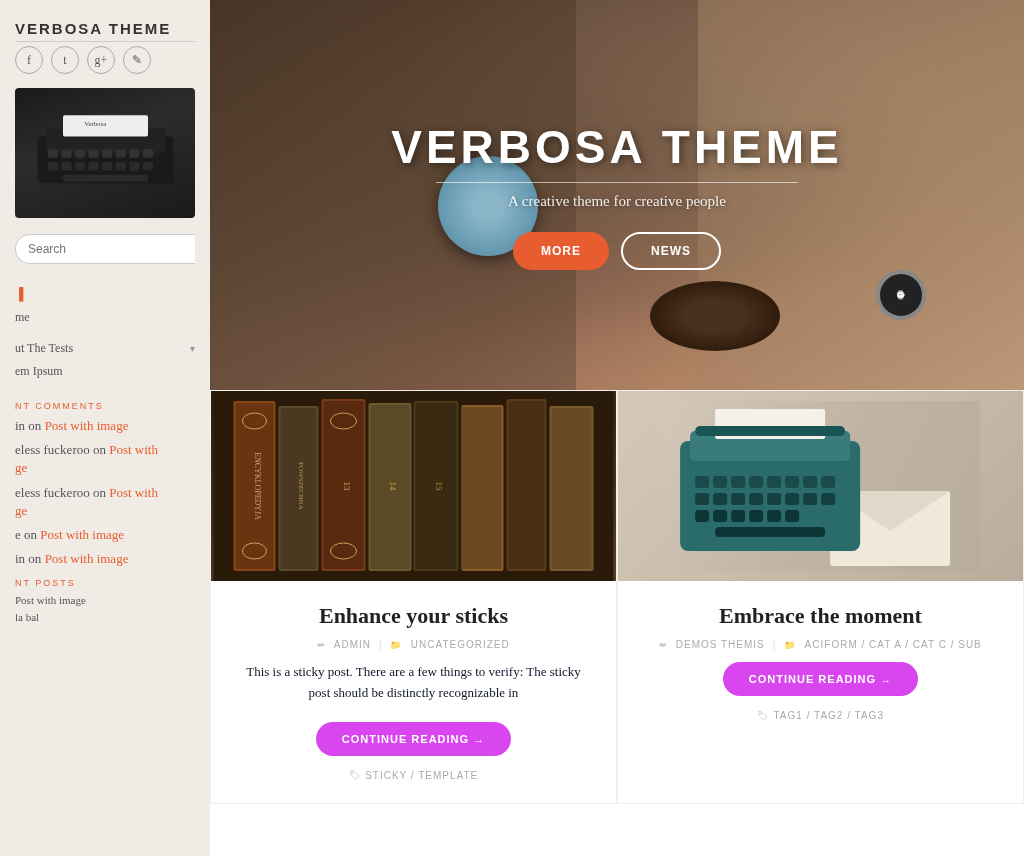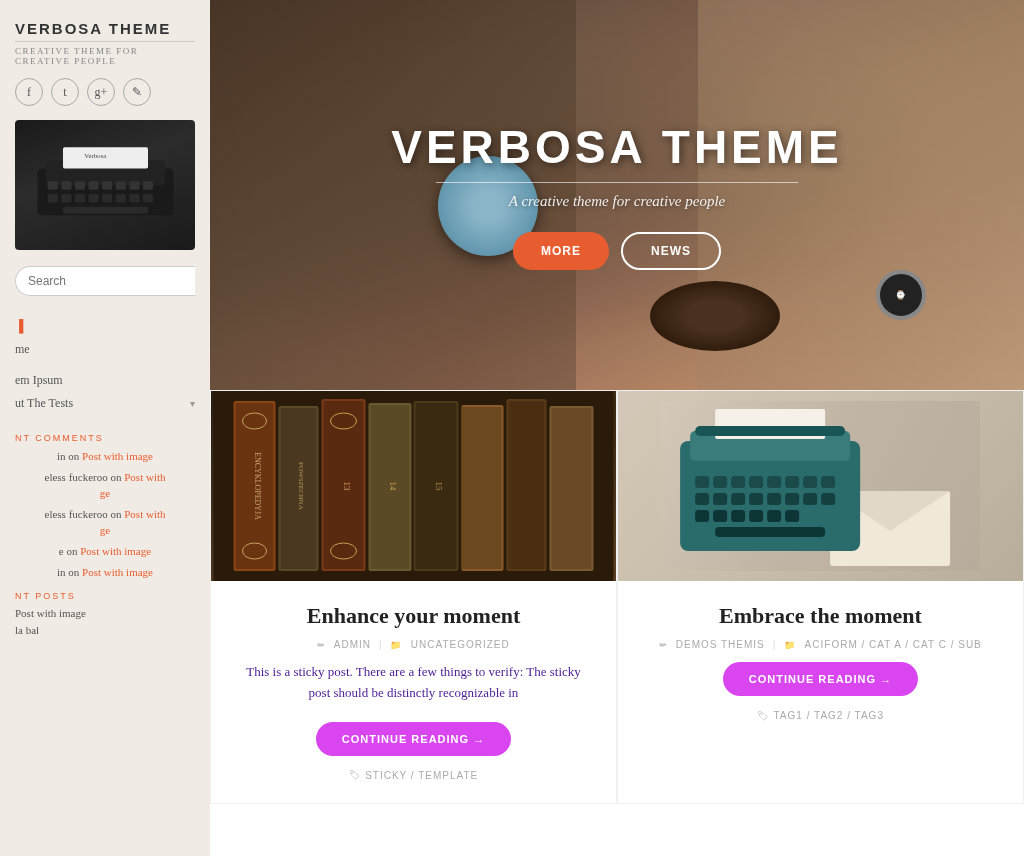"CREATIVE THEME FOR CREATIVE PEOPLE" div.sidebar-subtitle { html: <div>CREATIVE THEME FOR CREATIVE PEOPLE</div> -> none }
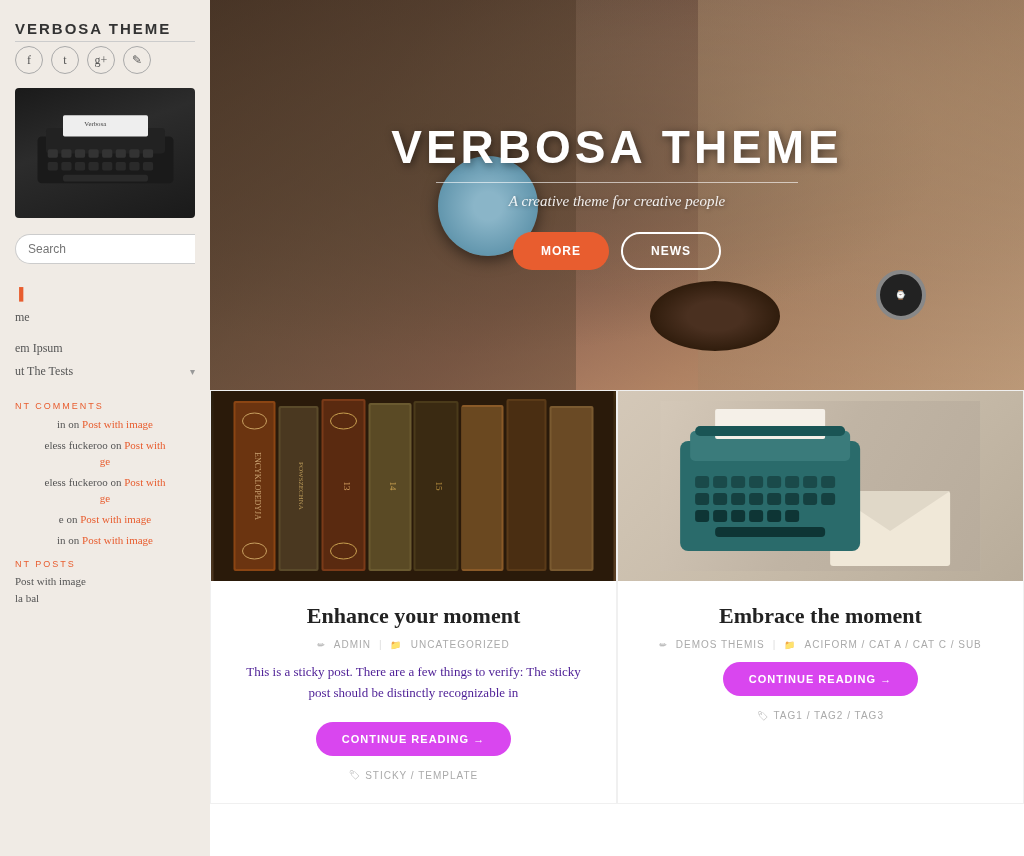"A creative theme for creative" .hero-subtitle { font-style: italic -> none }
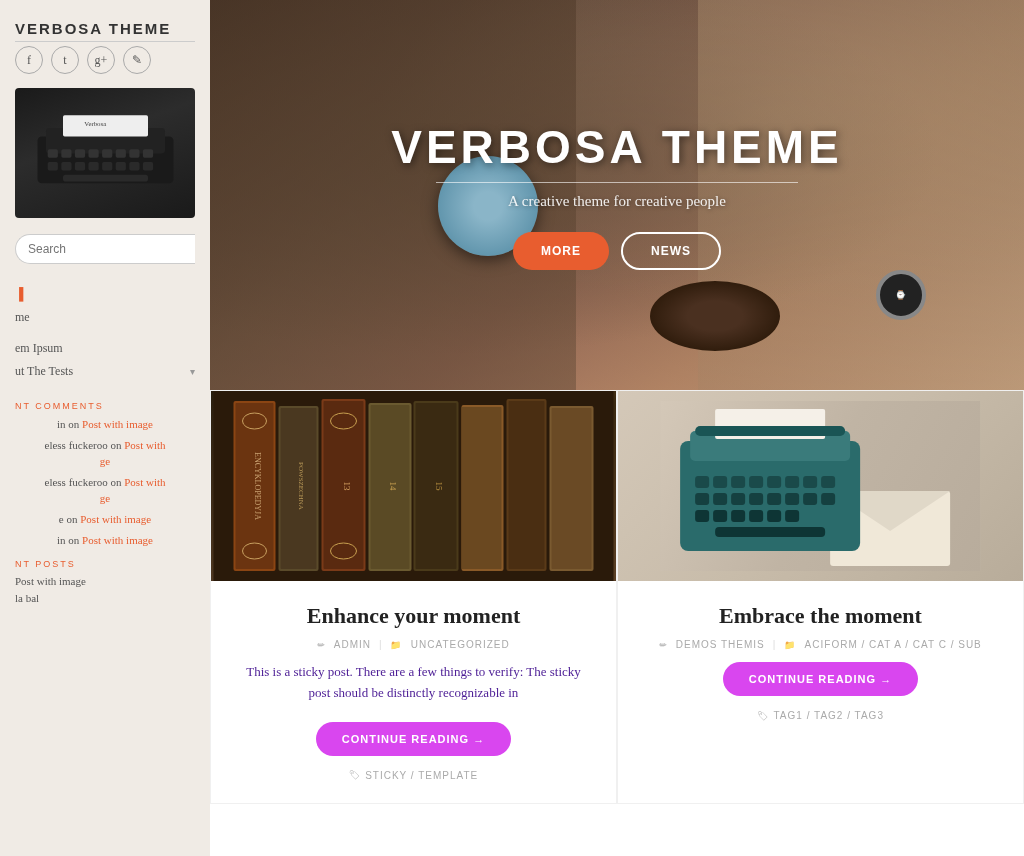"em Ipsum" div.sidebar-nav-item { order: before "ut The Tests" -> after "ut The Tests" }
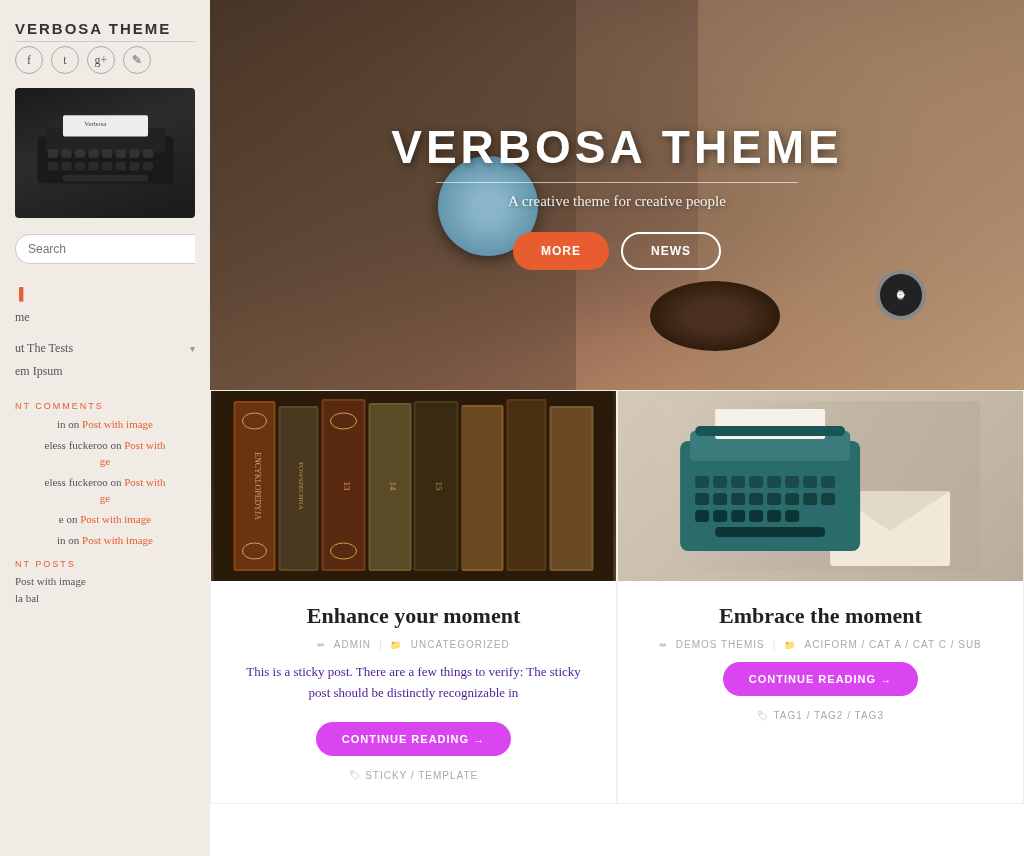"in on Post with image" .sidebar-comment-item { font-size: 11px -> 13px; text-align: center -> none }
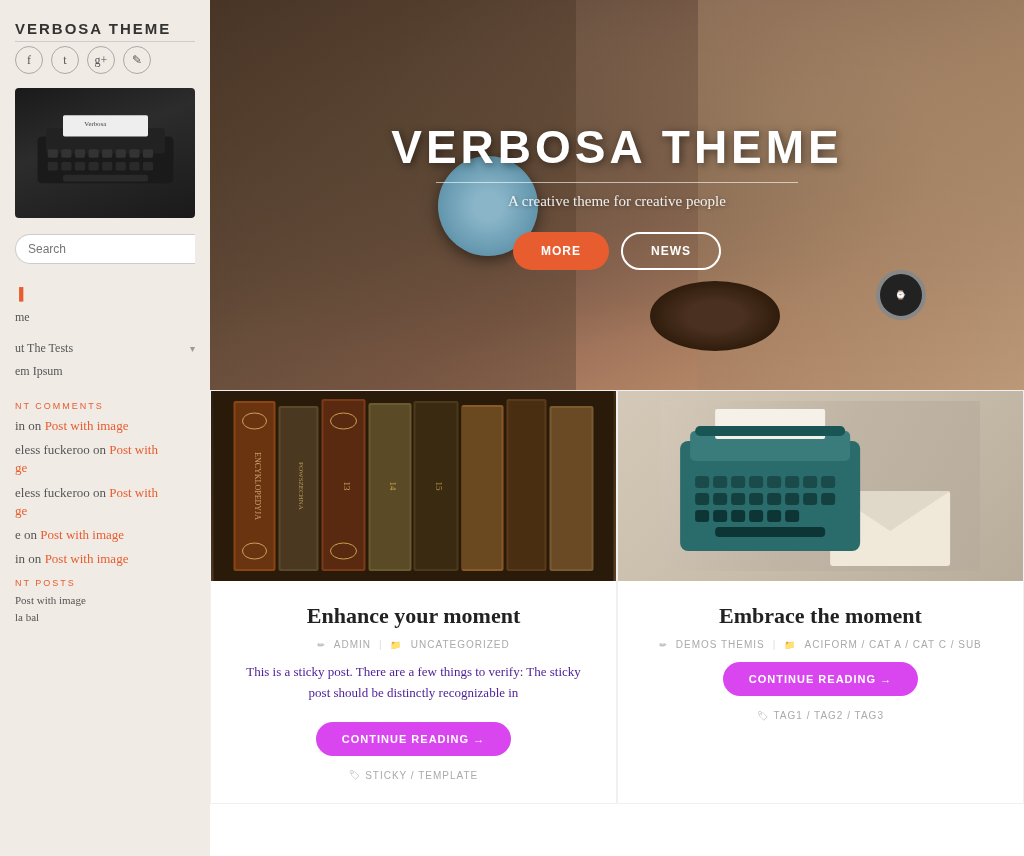"Enhance your moment" h2.post-title { text: moment -> sticks }
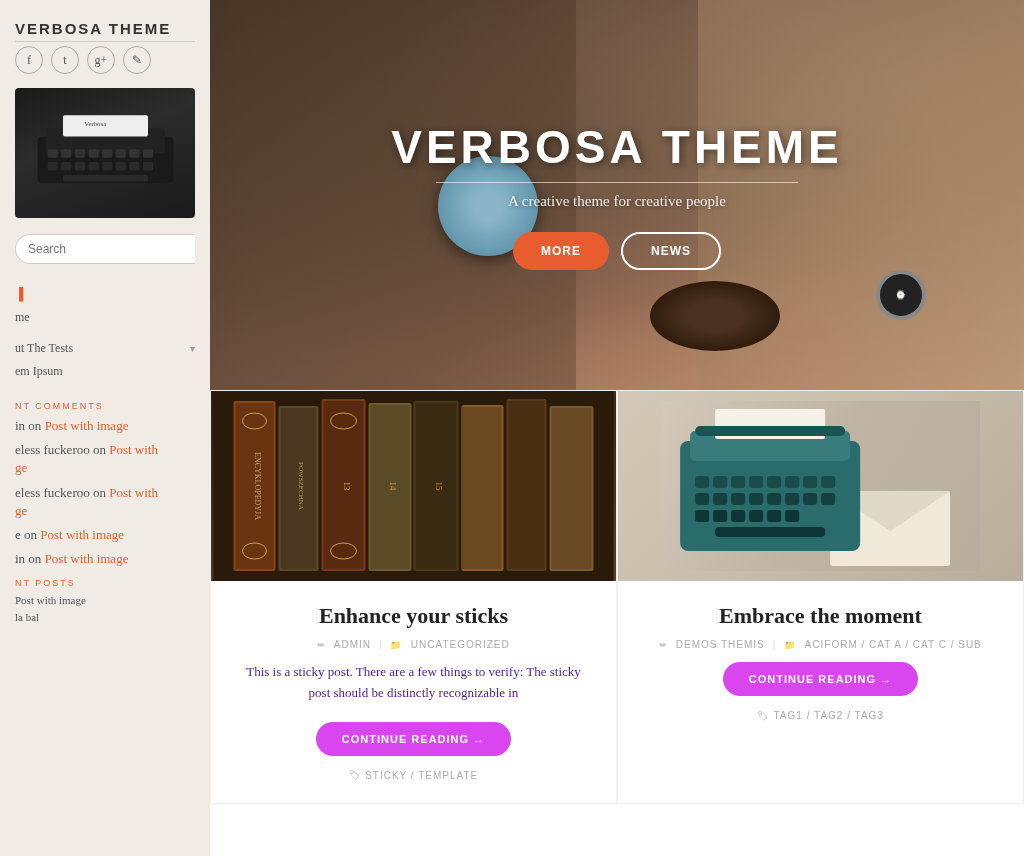"This is a sticky post." .post-excerpt { color: #4c1d95 -> #0f172a }
